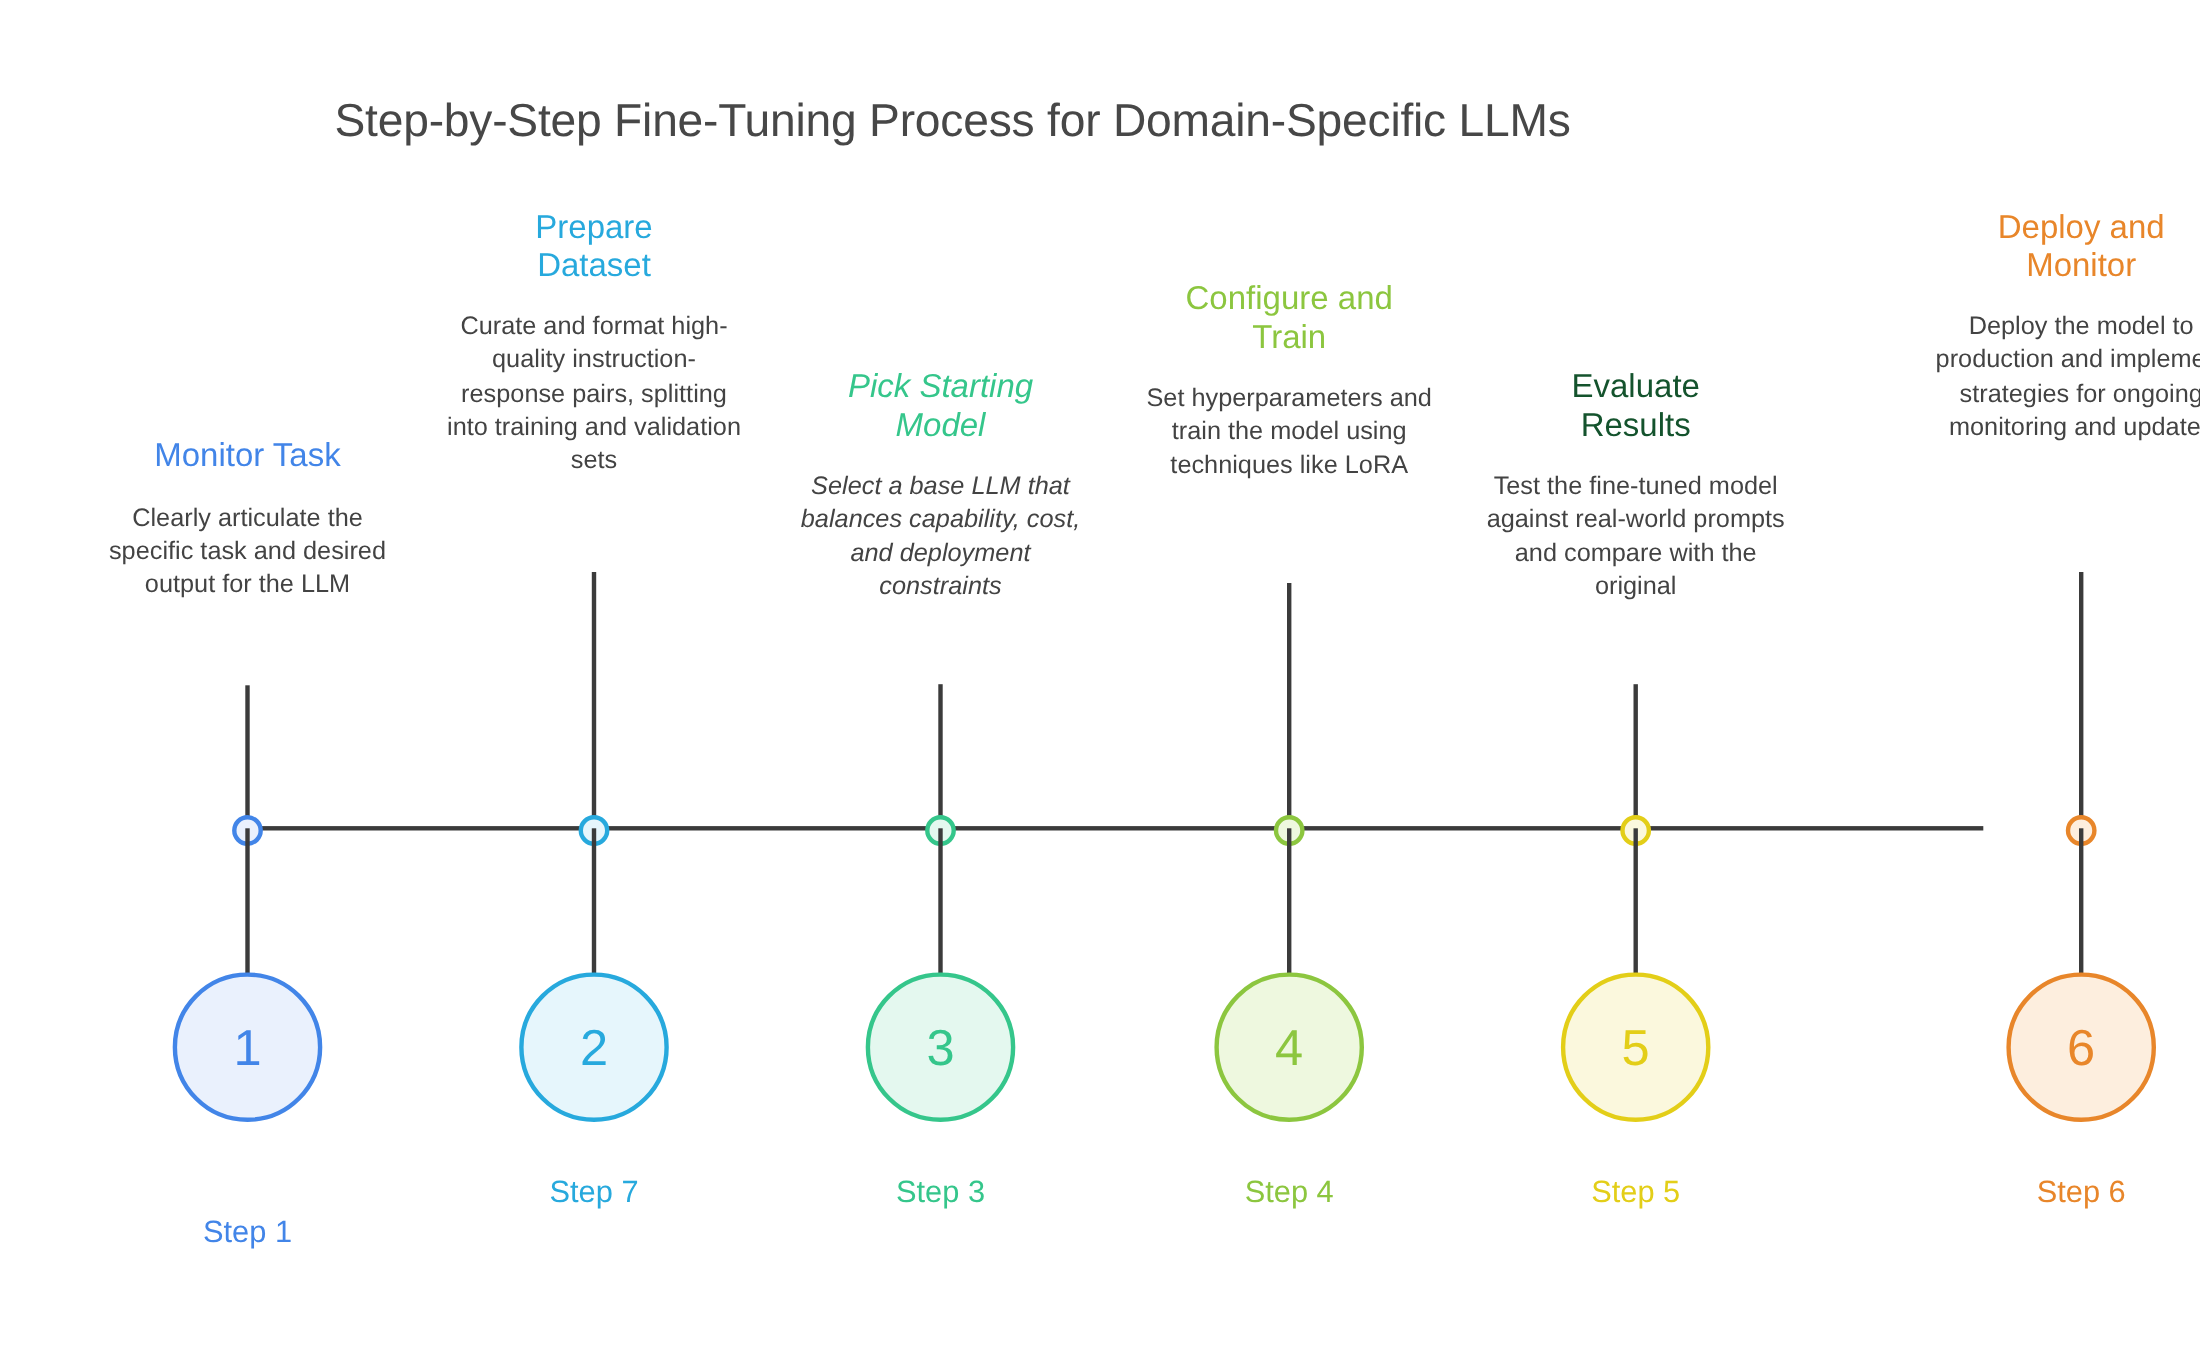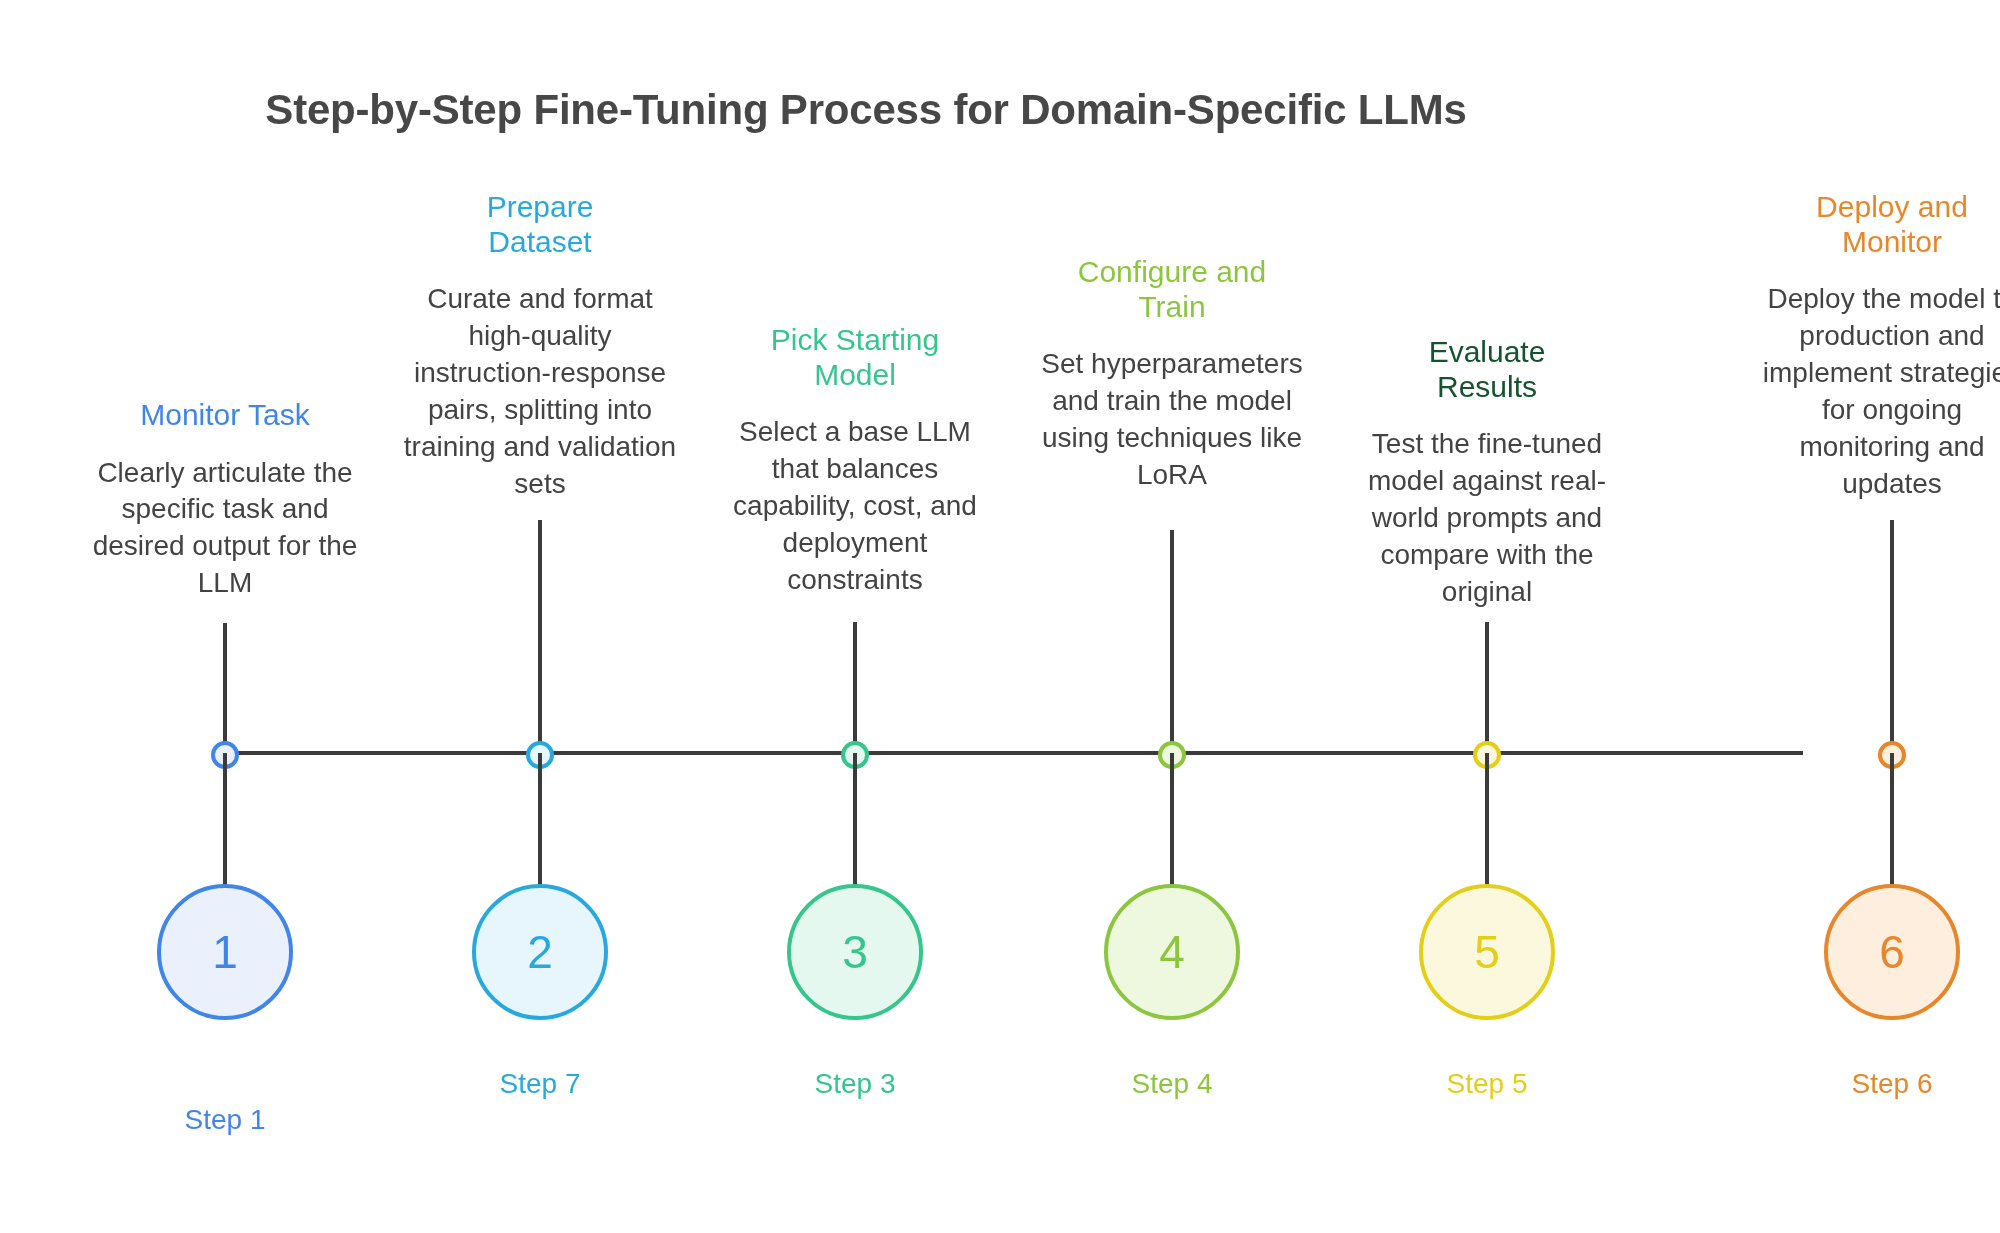"Step-by-Step Fine-Tuning Process for" .chart-title { font-weight: bold -> normal }
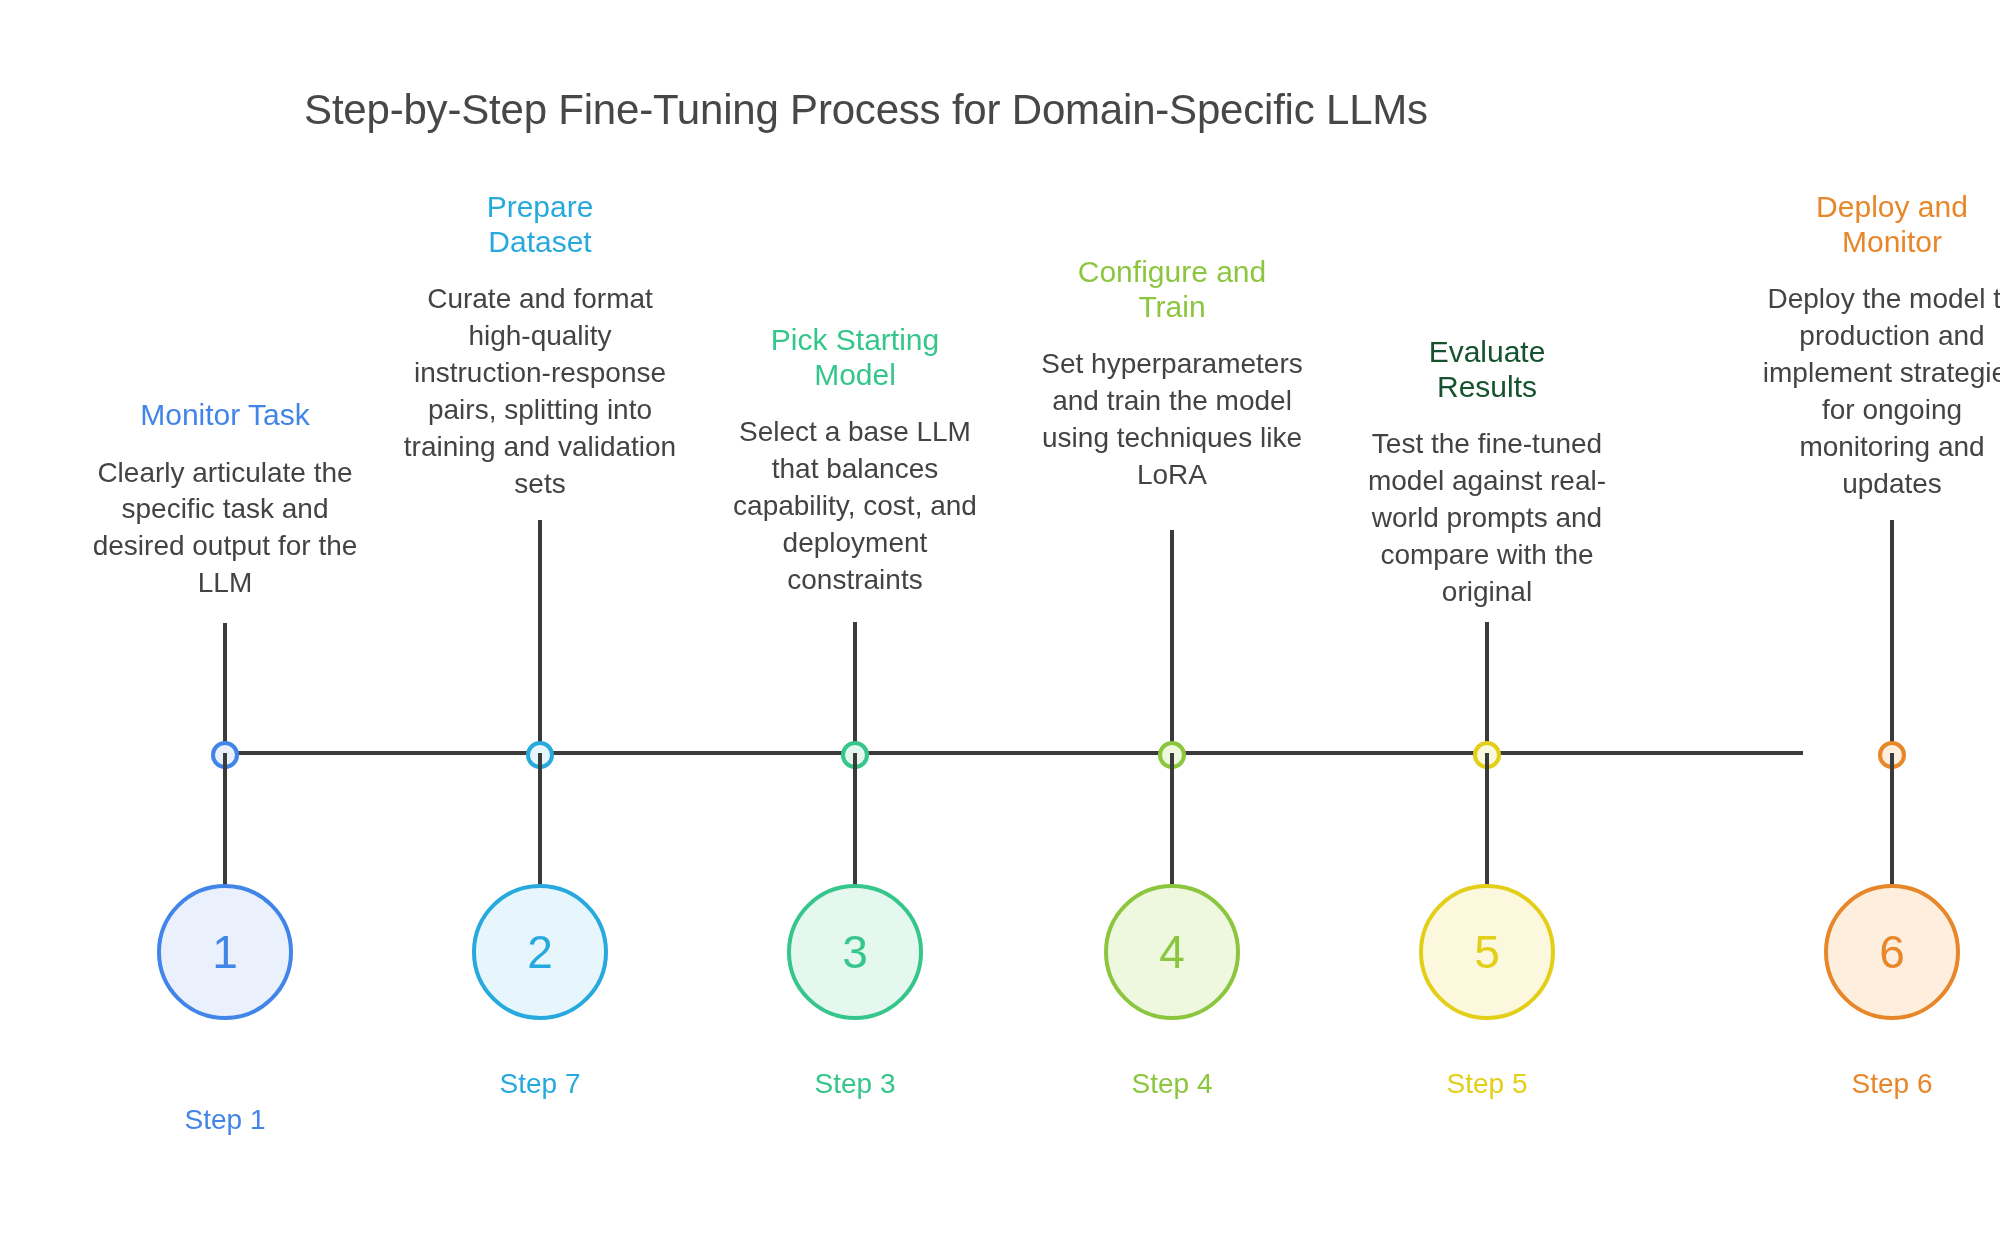"Curate and format high-quality" .step-desc { font-size: 28px -> 23px }
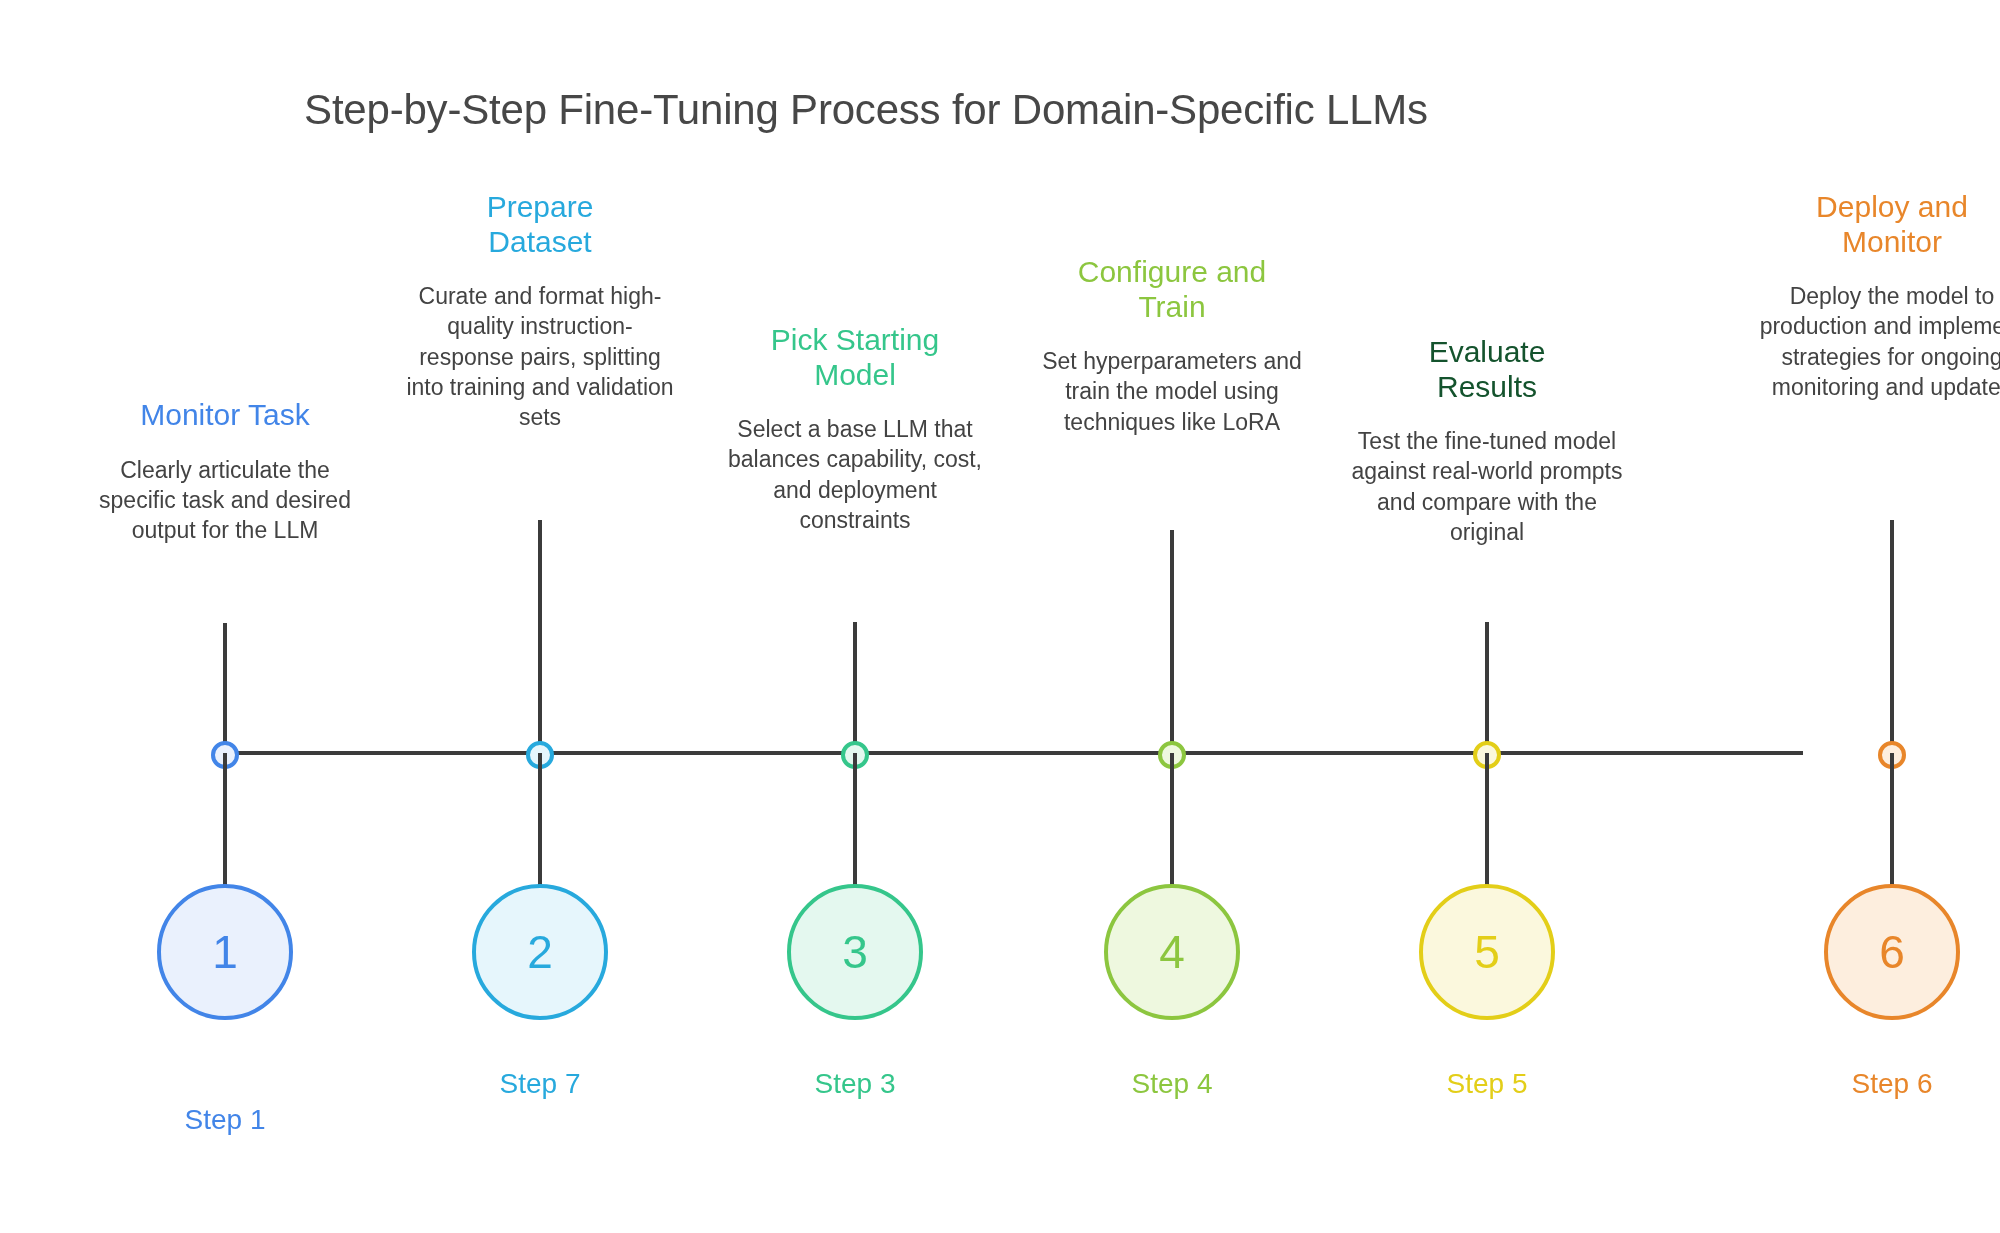"Pick Starting" div.step-text { font-style: none -> italic; top: 323px -> 335px }
